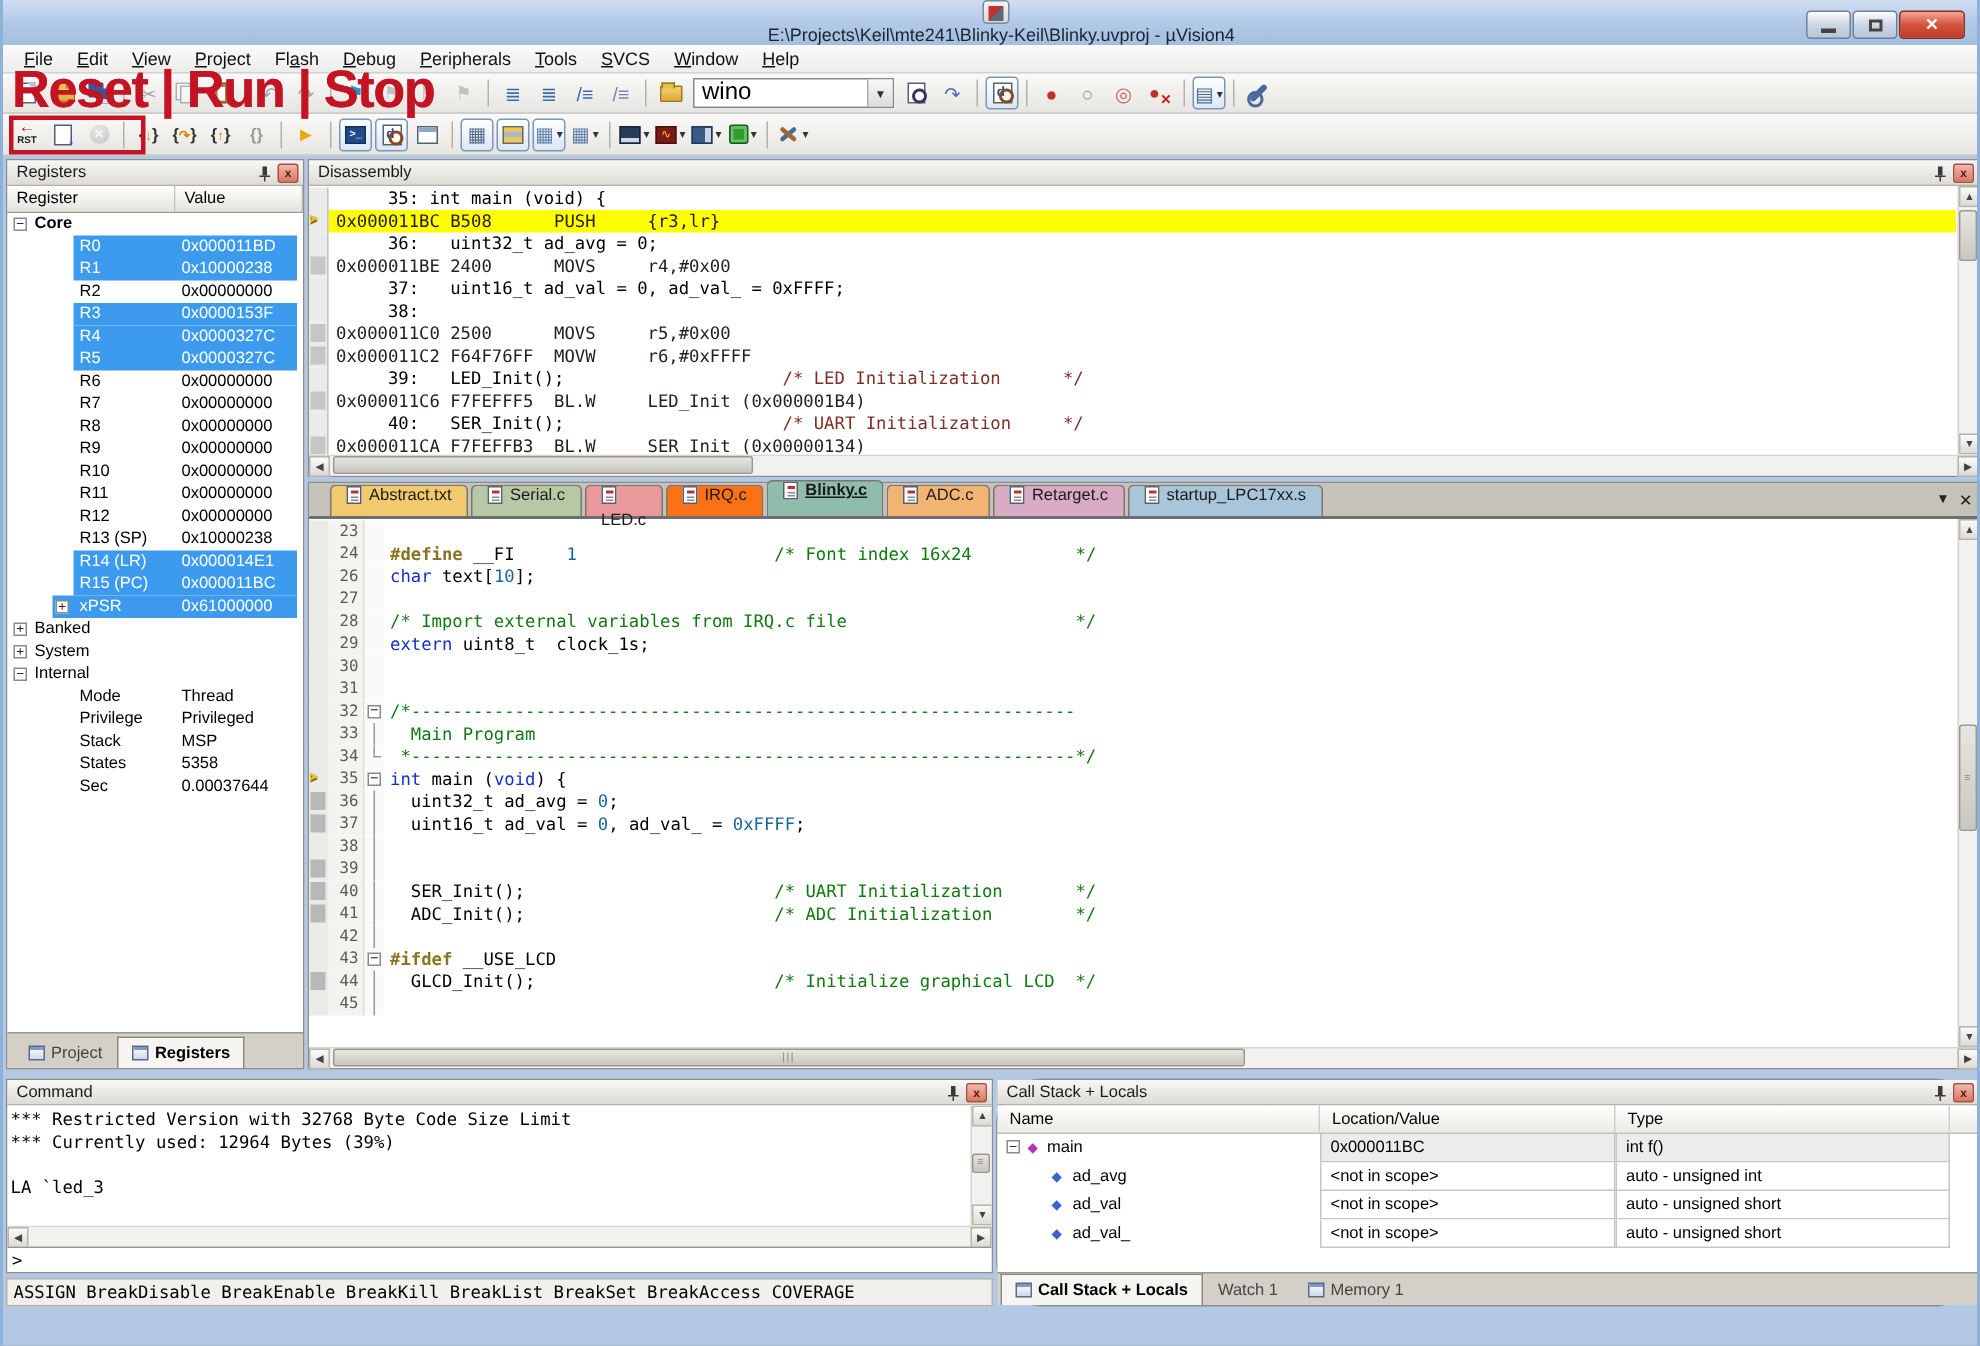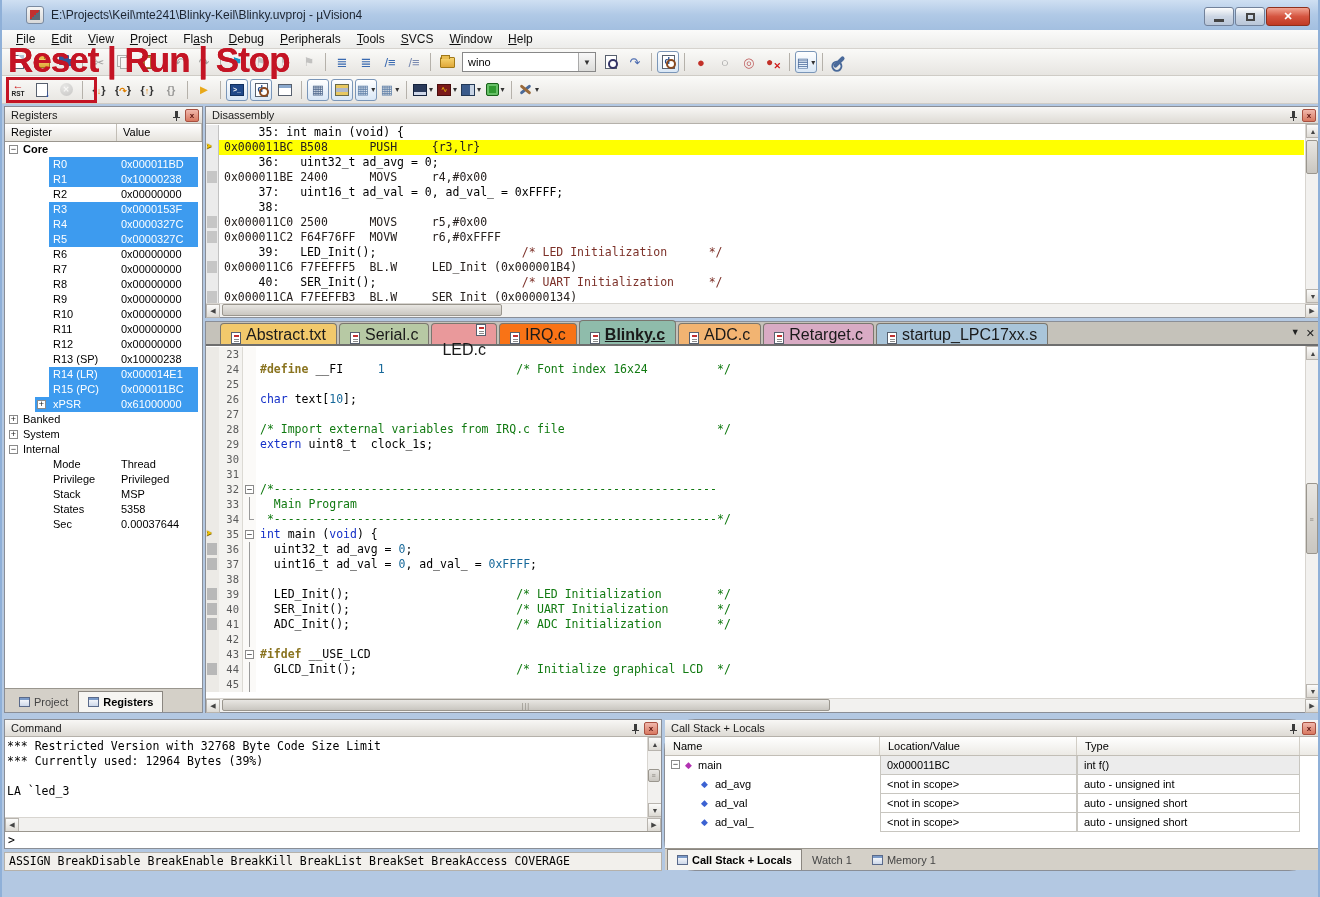"E:\Projects\Keil\mte241\Blinky-Keil\Blin" #titlebar { flex-direction: none -> column; padding-left: 24px -> 8px }
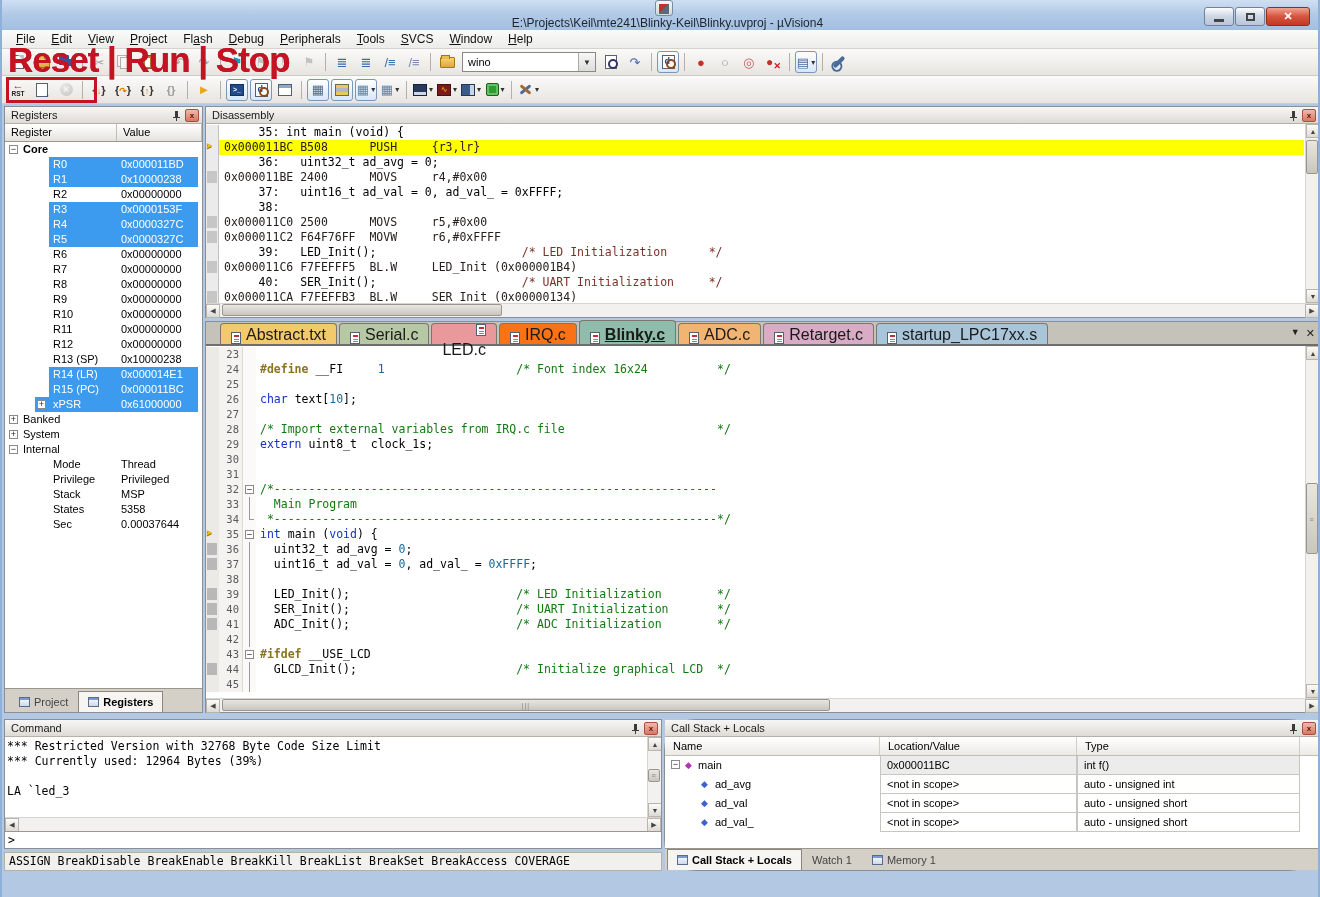"wino" .tb-combo .val { font-size: 11px -> 16px }
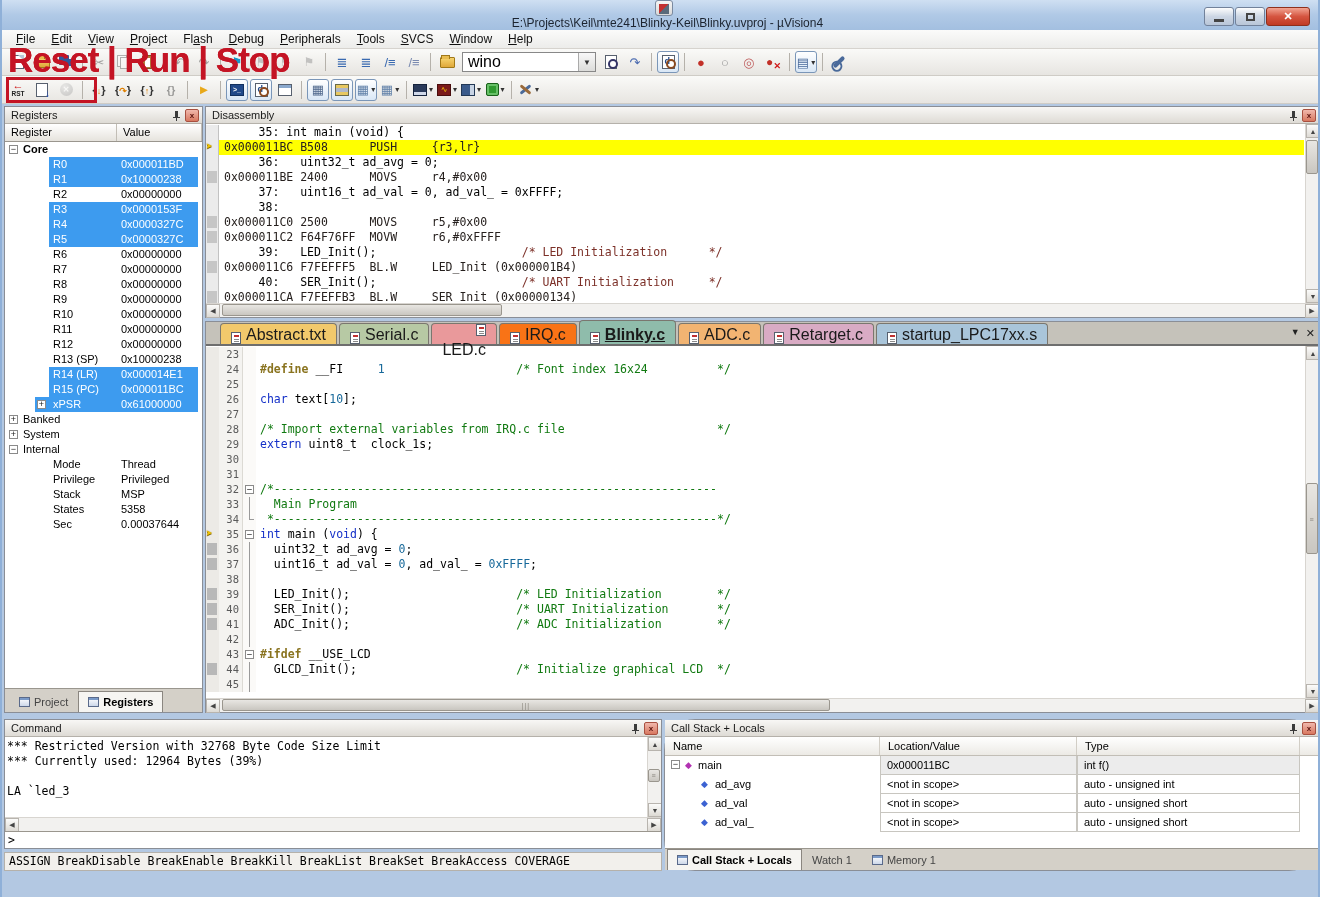"Abstract.txt" .ed-tab { align-items: flex-end -> flex-start; font-size: 16px -> 11px }
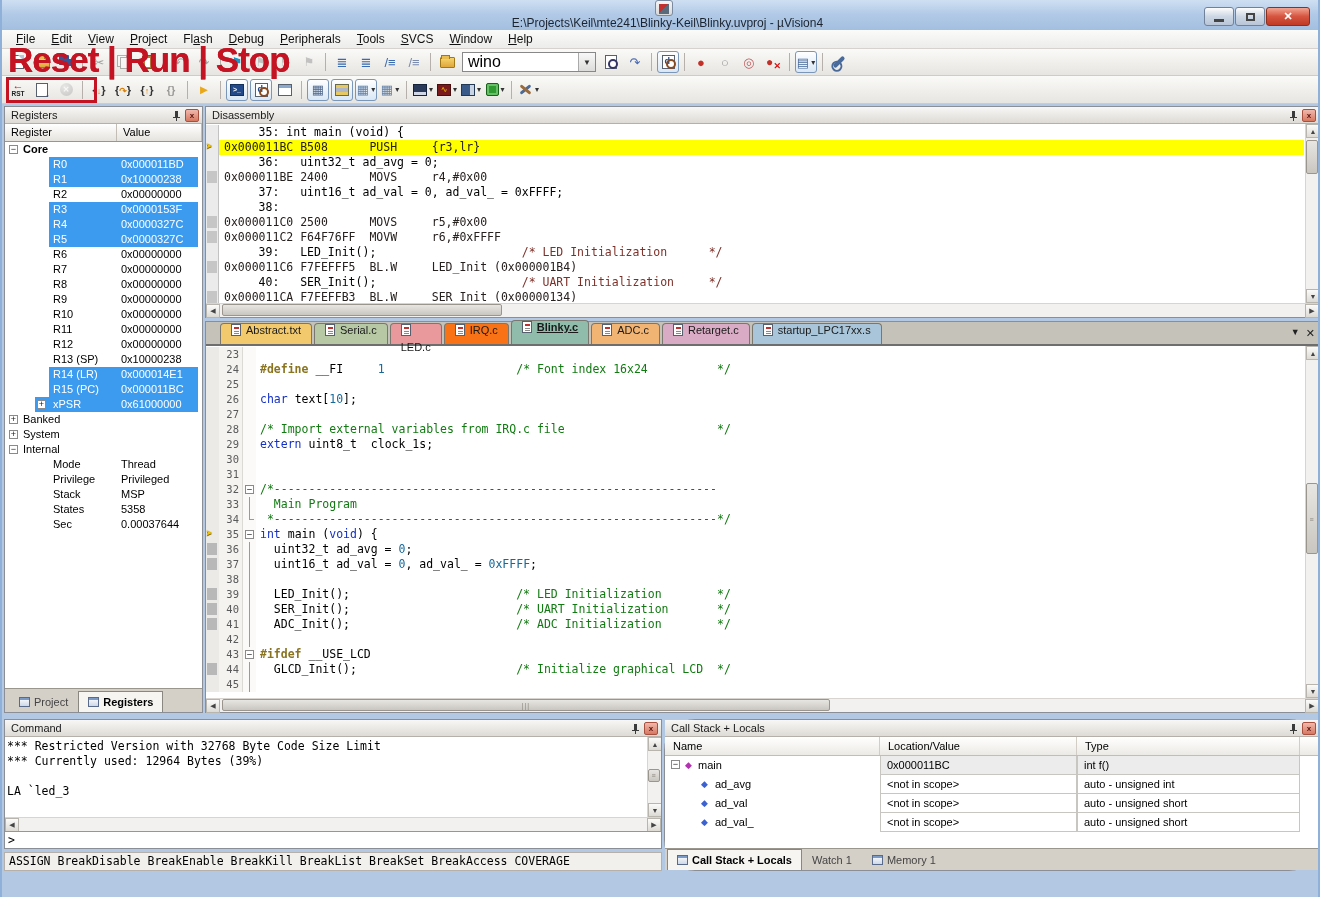"25" div.ed-line { html: <div><span></span><span>25</span><span></span><span></span></div> -> none }
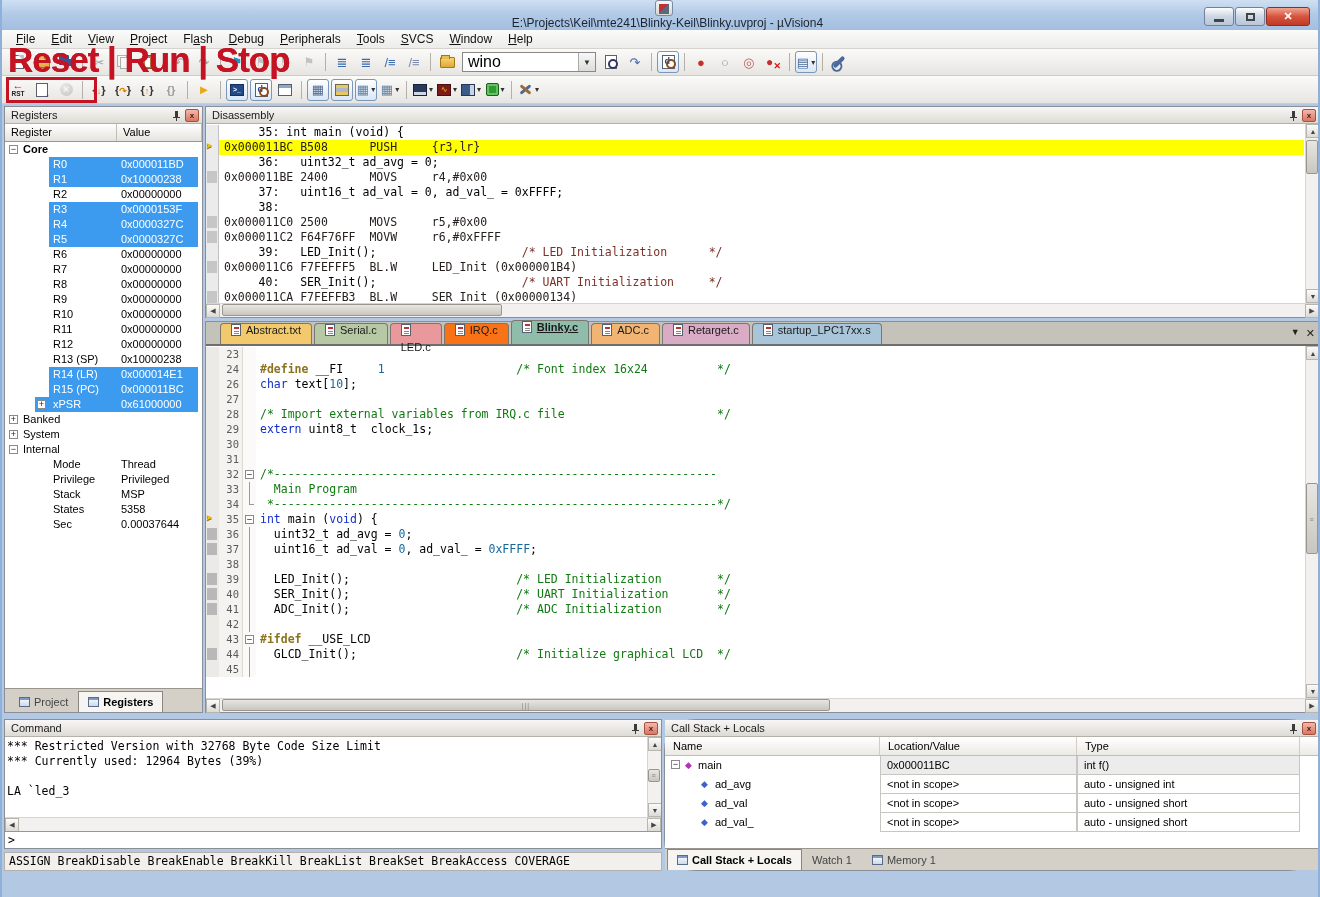"LED_Init(); /* LED Initialization */" span.ed-code { html: <span><span> LED_Init(); </span><span>/* LED Initialization */</span></span> -> none }
